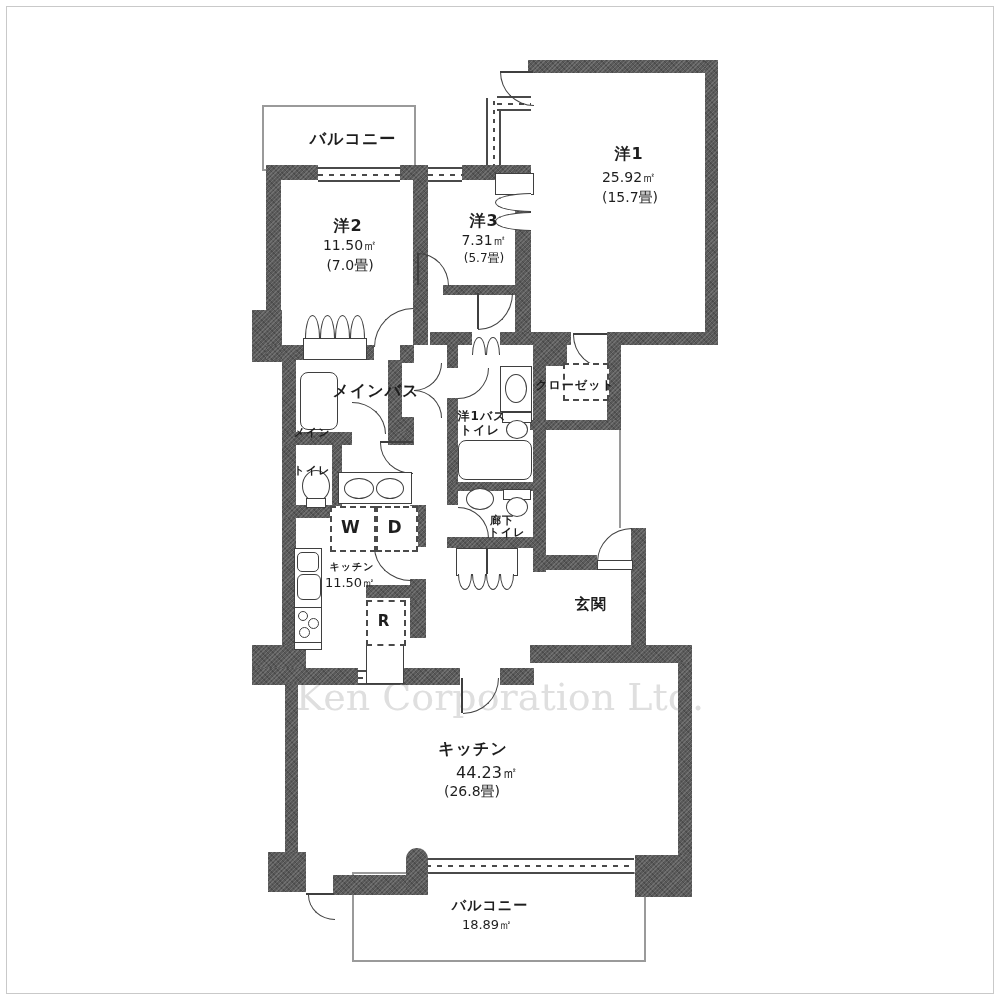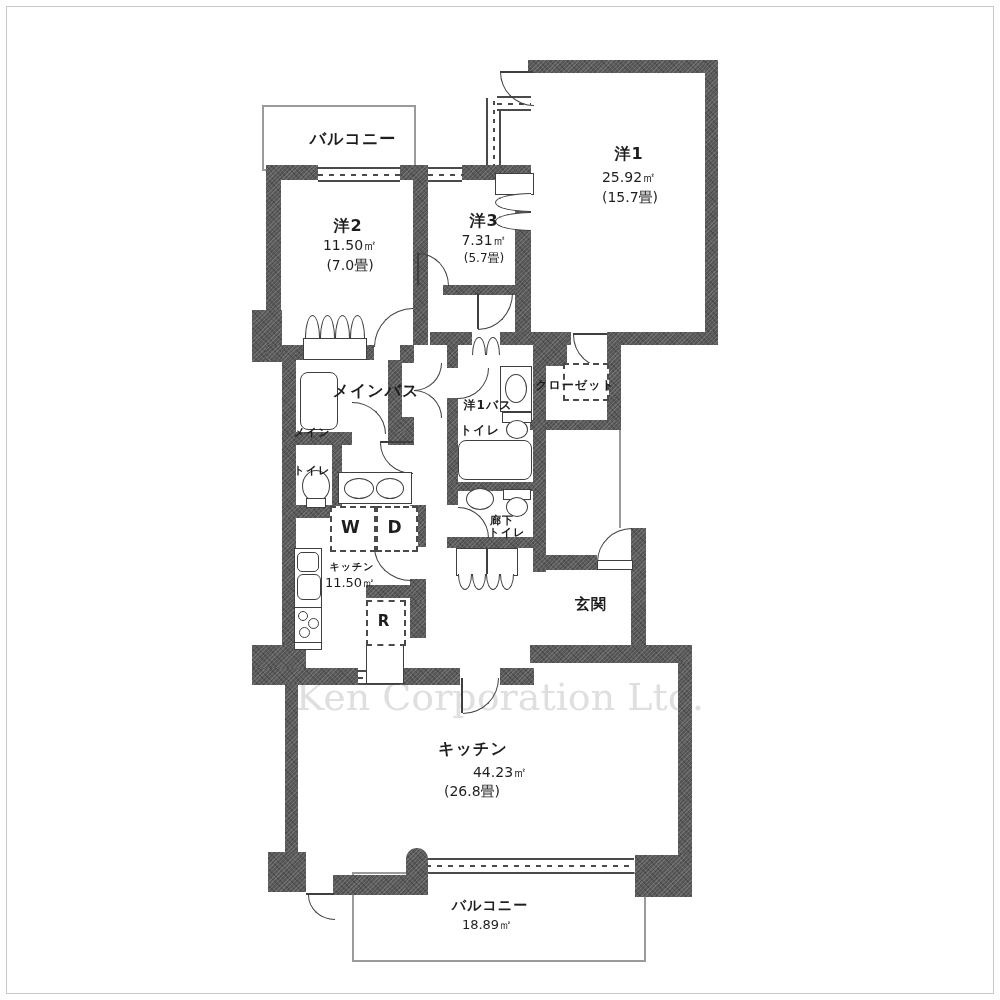"洋1バス" div.lbl { padding-left: 12px -> none; top: 405px -> 416px }
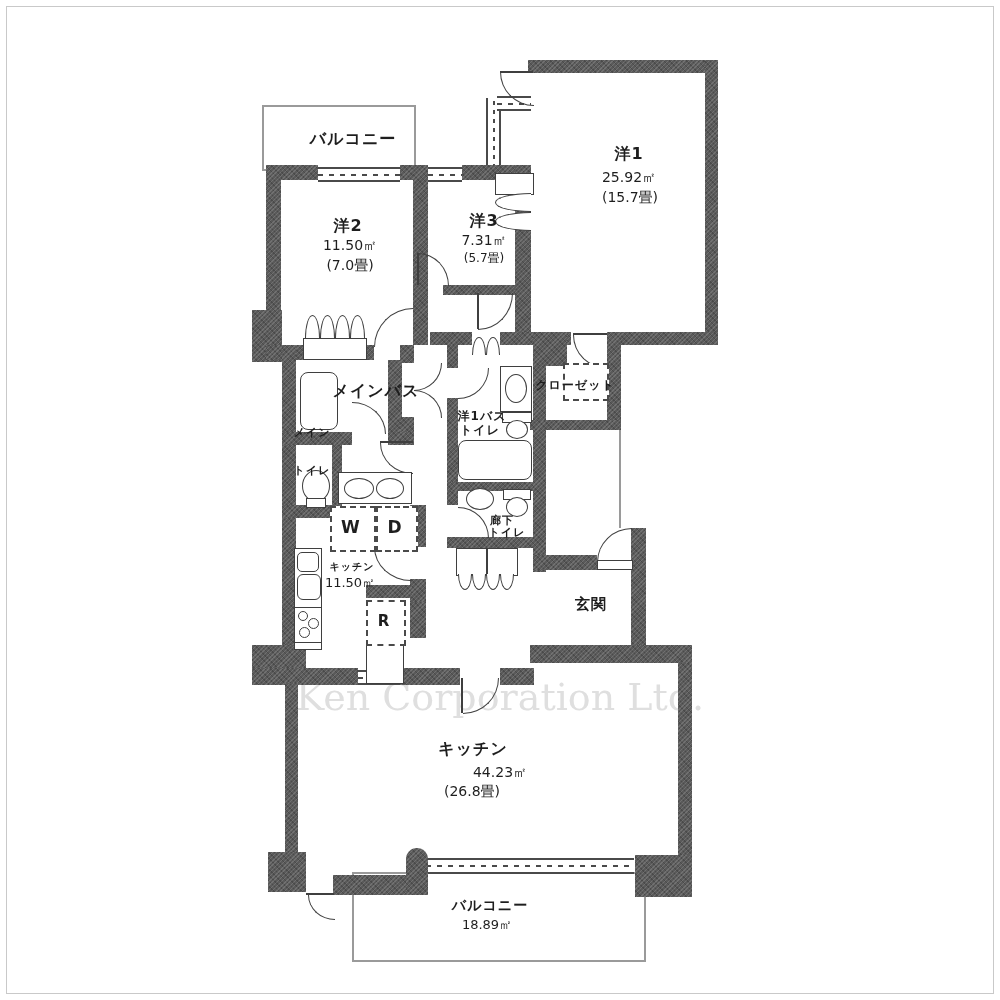"44.23㎡" div.lbl { font-size: 14px -> 16px; left: 500px -> 487px }
